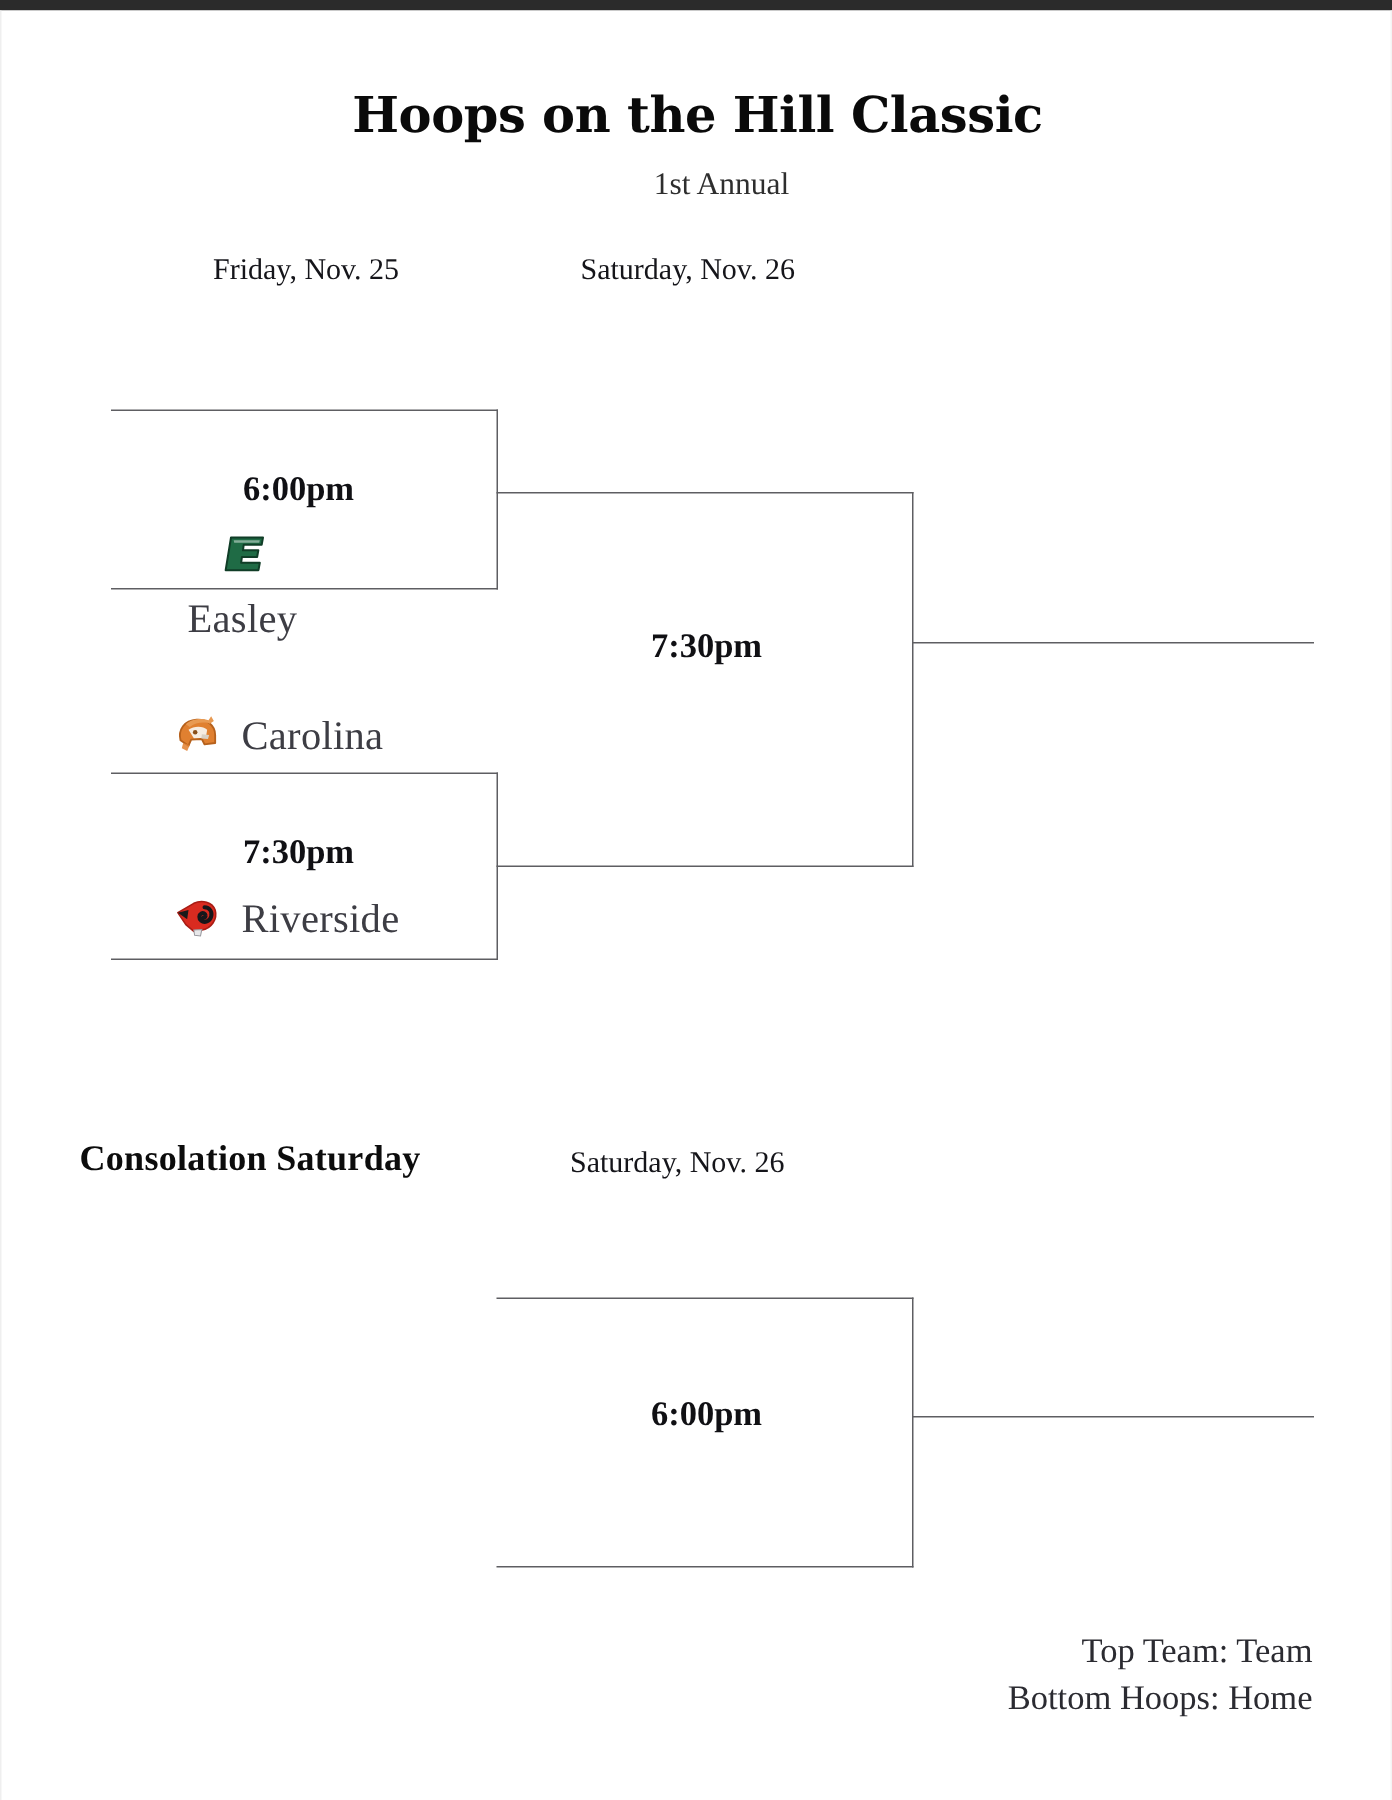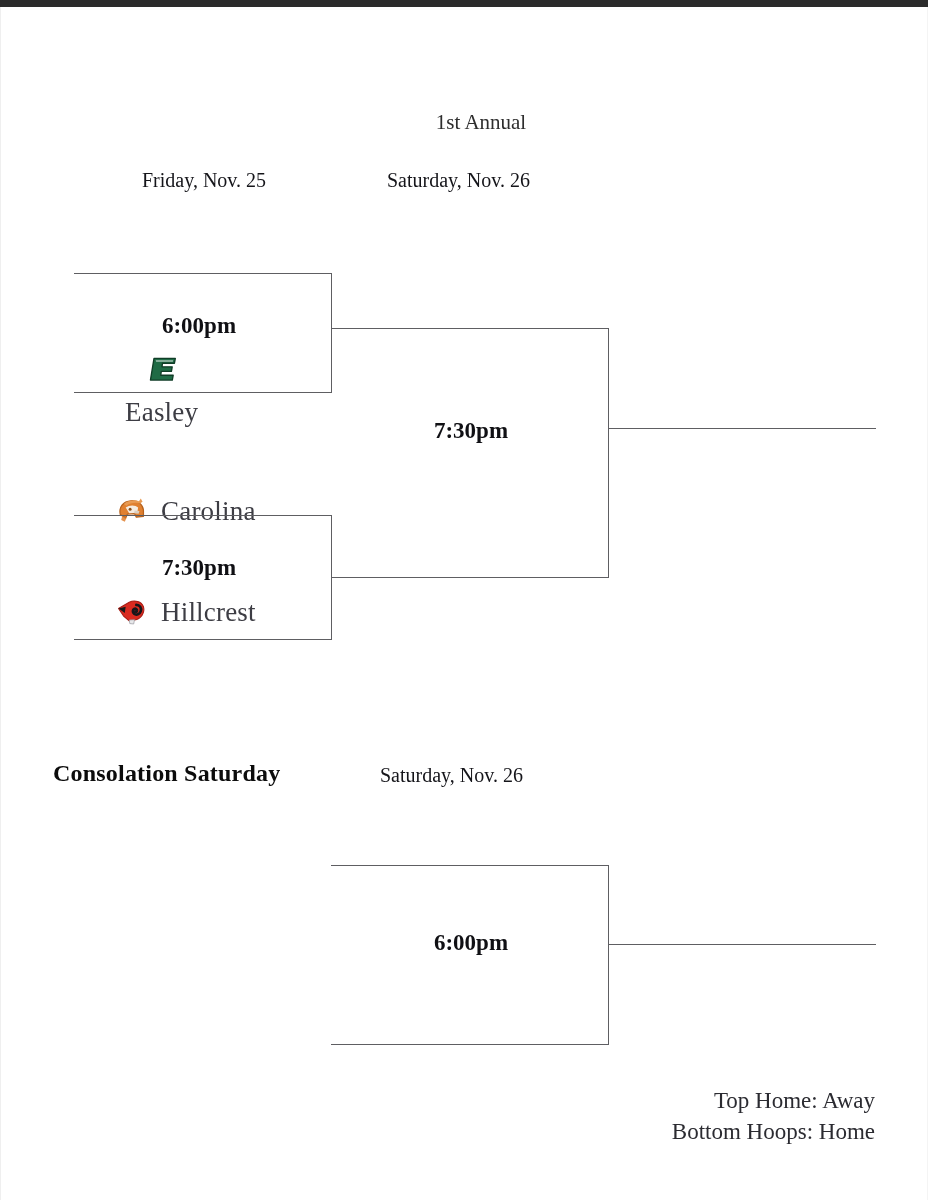"Hoops on the Hill Classic" div { html: none -> <div>Hoops on the Hill Classic</div> }
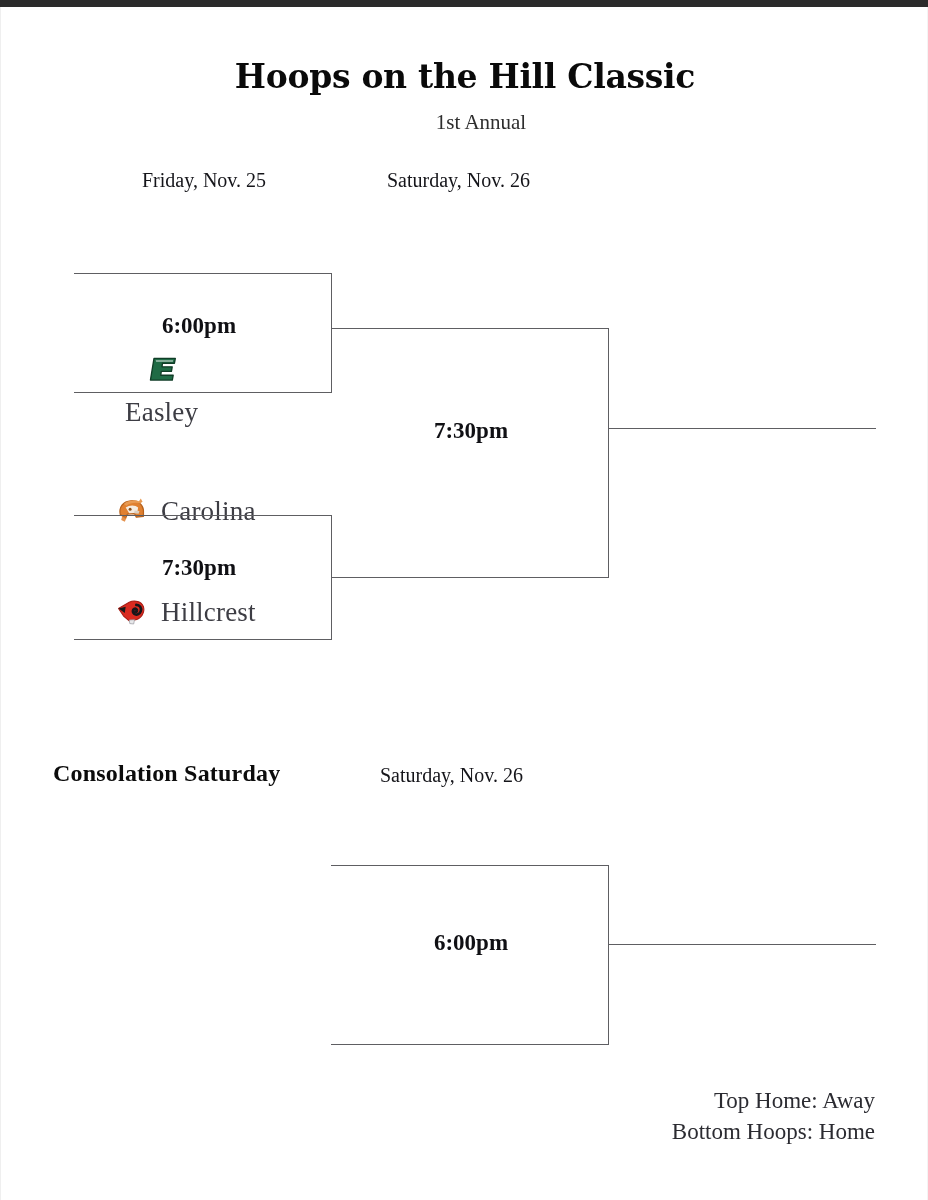"Carolina" div.team { top: 488px -> 467px }
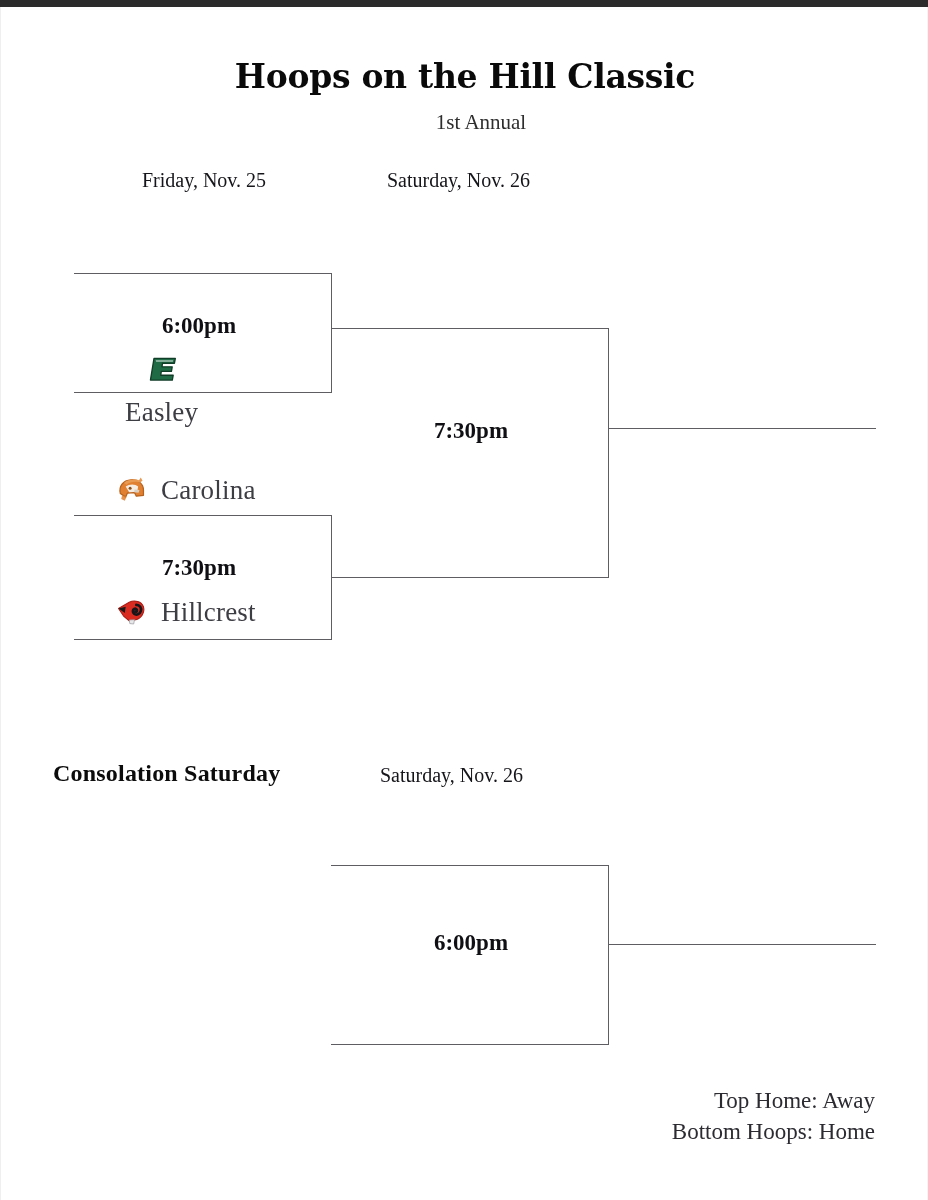"Hillcrest" span.team-name { text: Hillcrest -> Riverside }
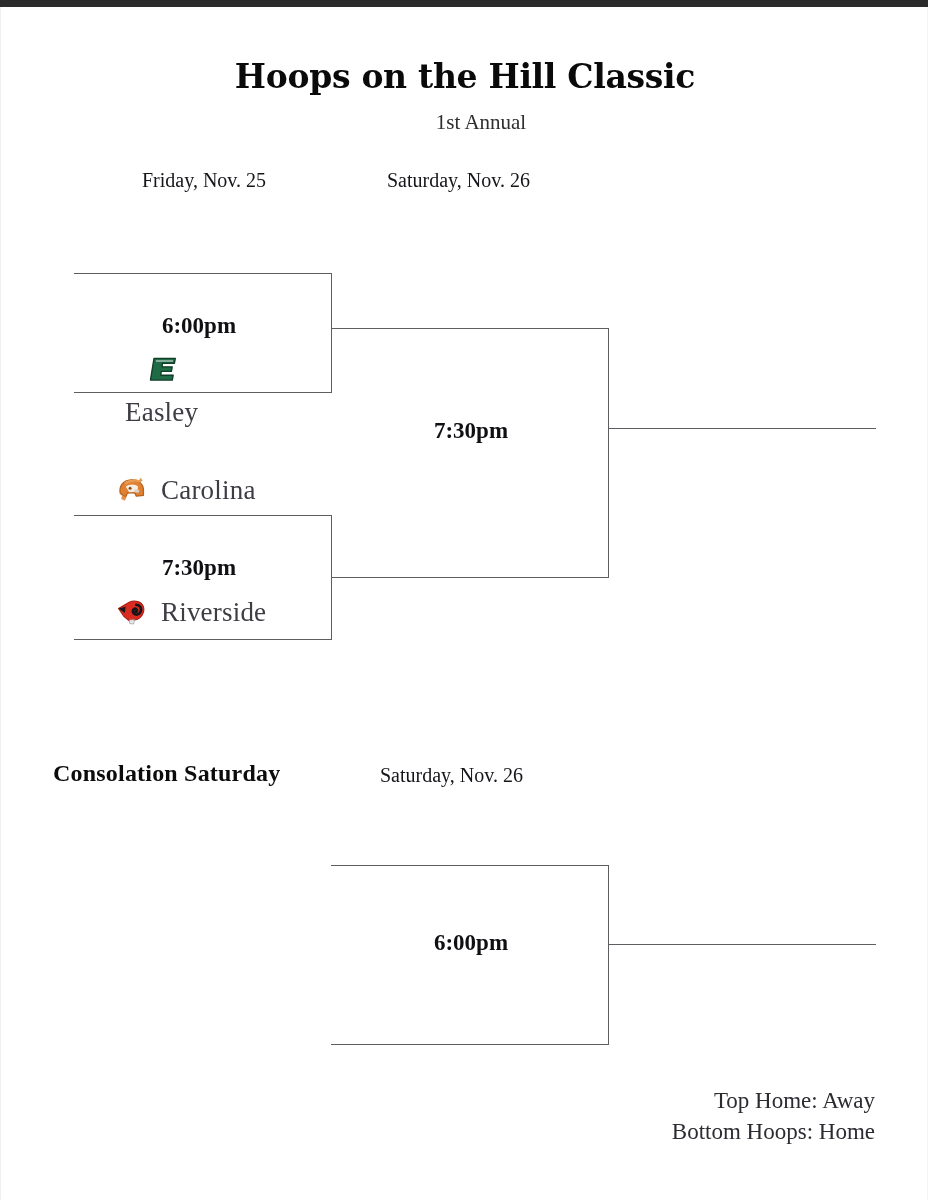"Top Home: Away" div { text: Home: Away -> Team: Team }
